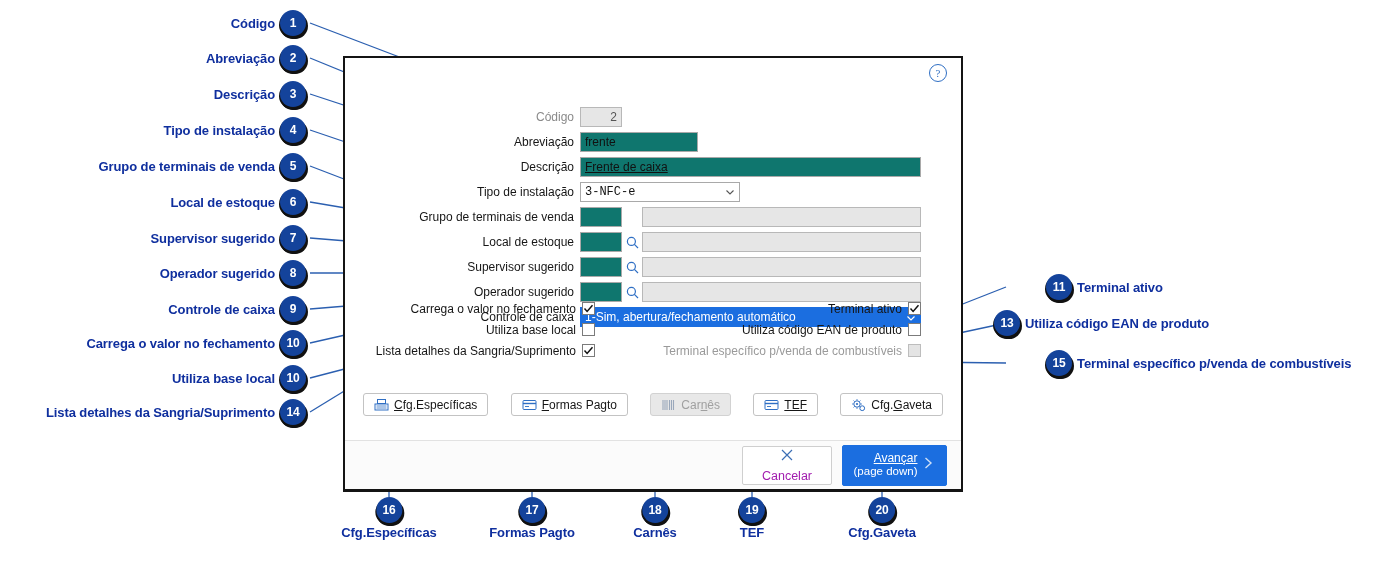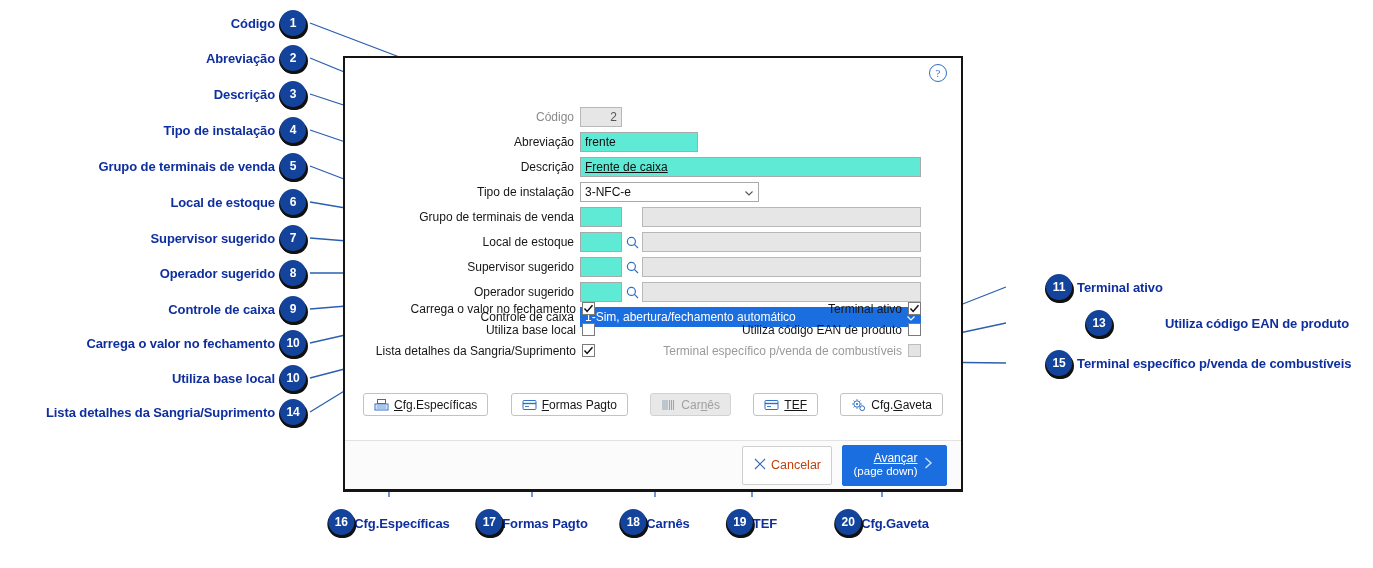"frente" .inp { background: #5eead4 -> #0f766e }
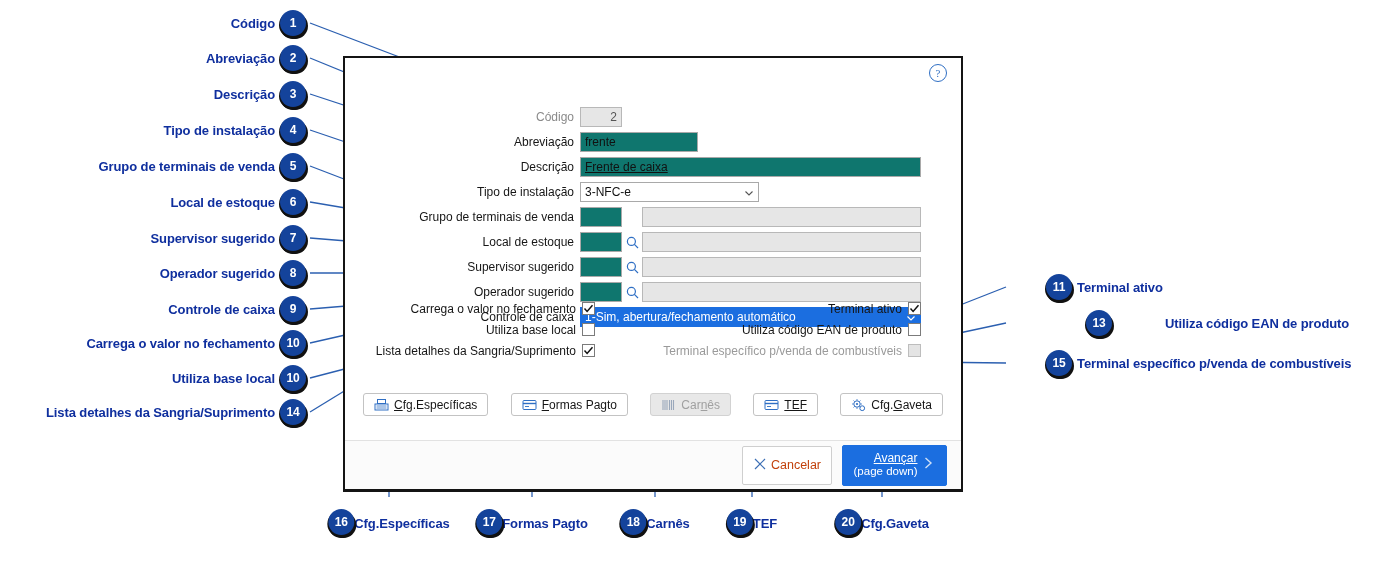"3-NFC-e" .sel.tipo { font-family: none -> Liberation Mono, monospace; width: 179px -> 160px }
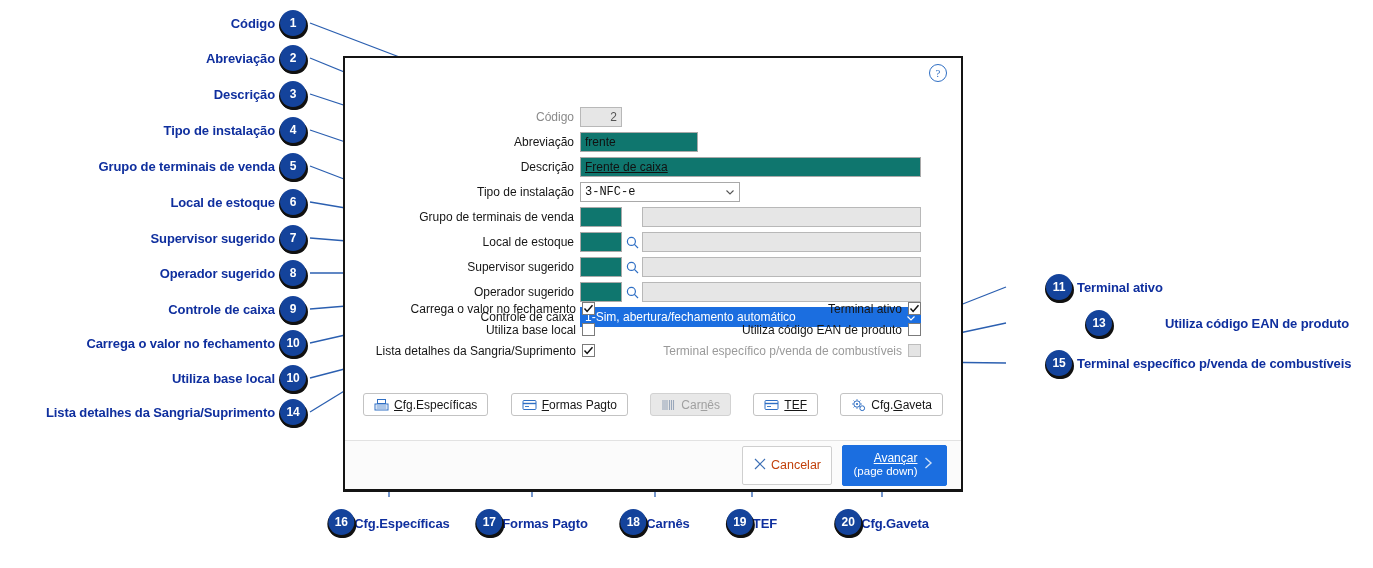"13" div.anno { gap: 48px -> none; left: 1048px -> 956px }
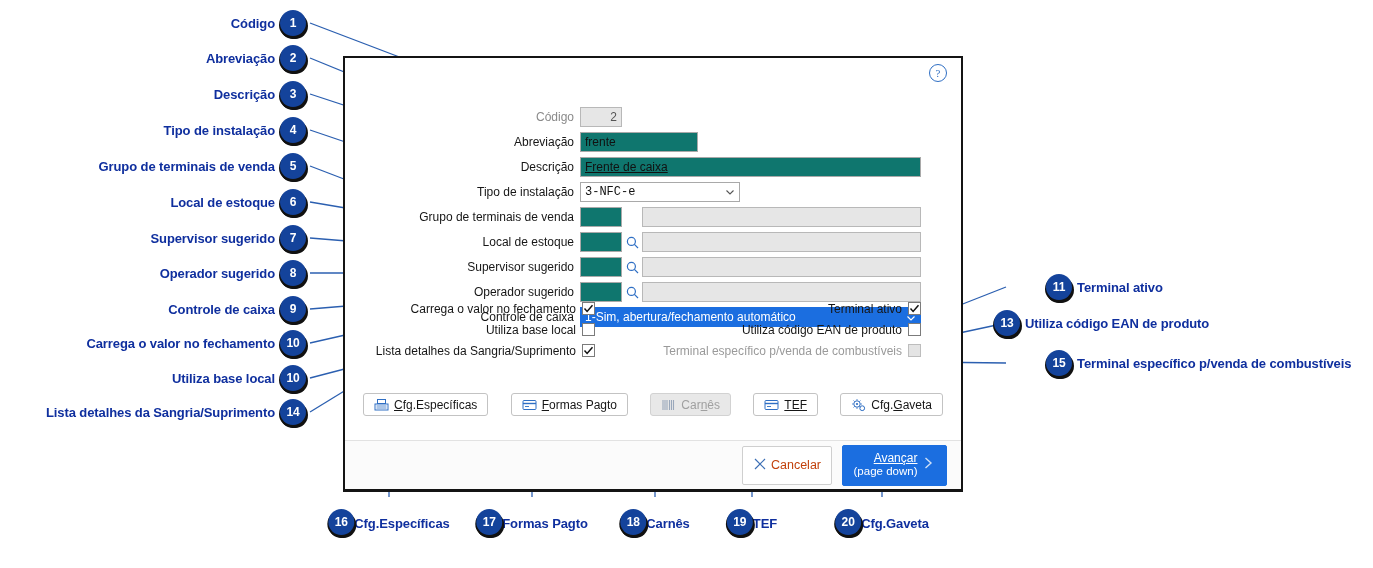"Cancelar" .cancel-btn { color: #c2410c -> #a21caf; flex-direction: none -> column }
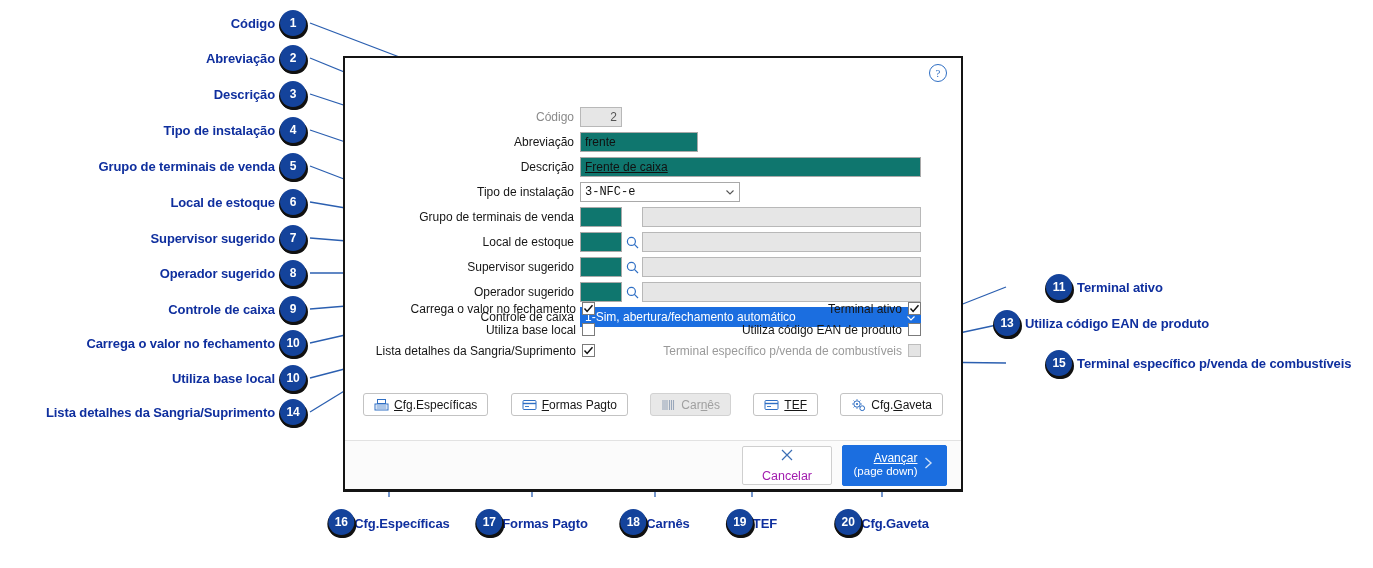"16" .anno.below { flex-direction: none -> column; margin-top: 12px -> none }
